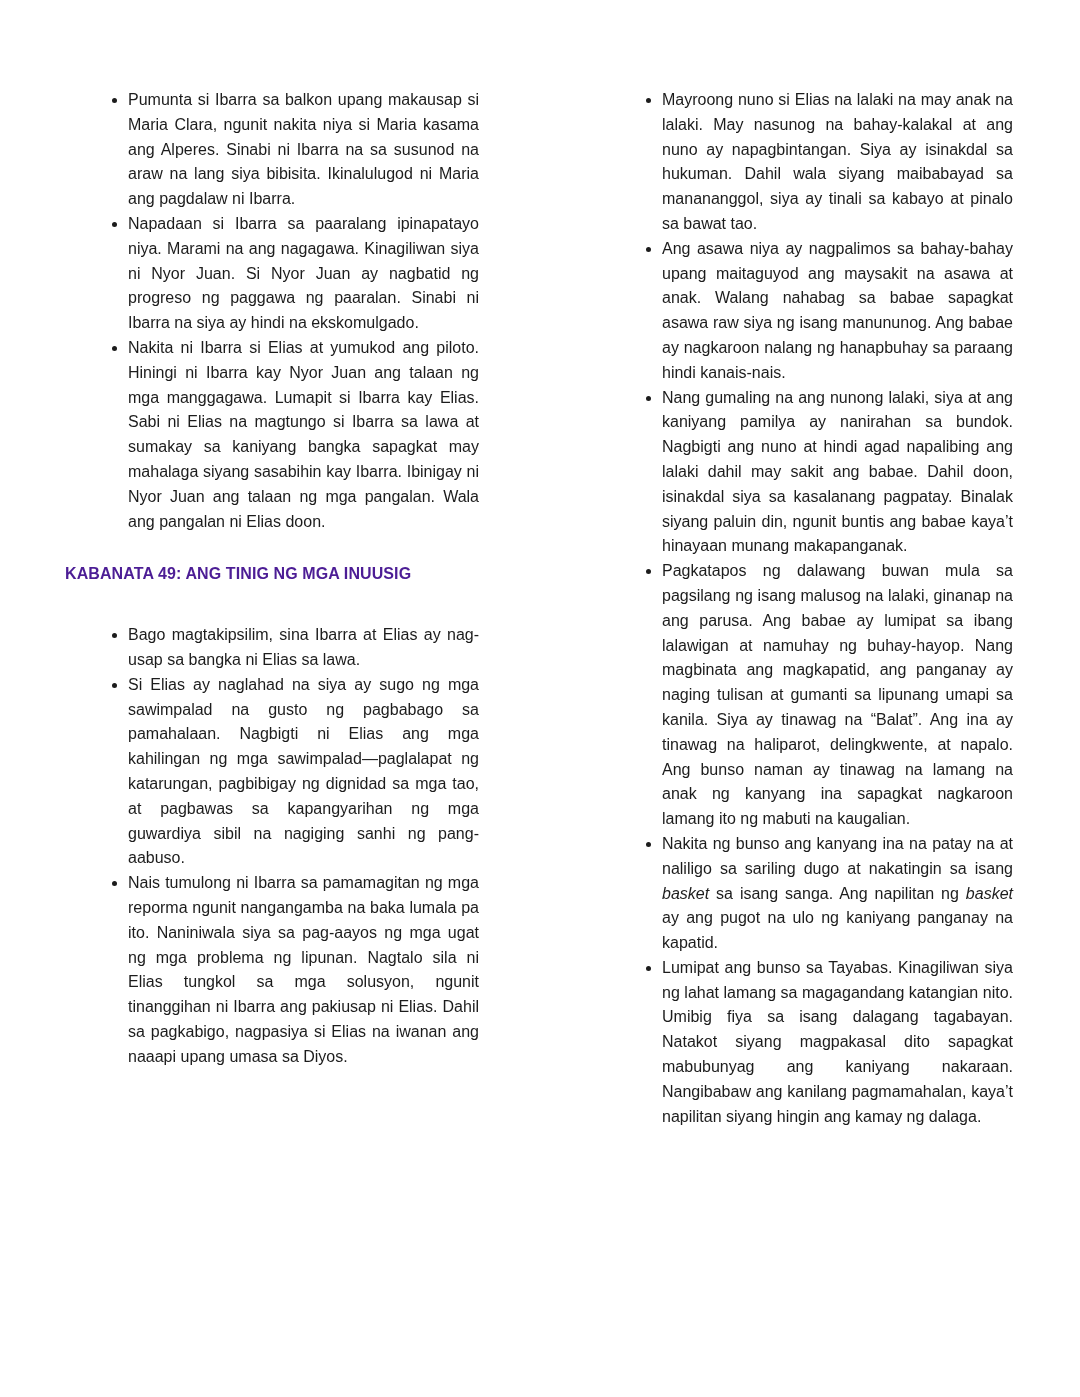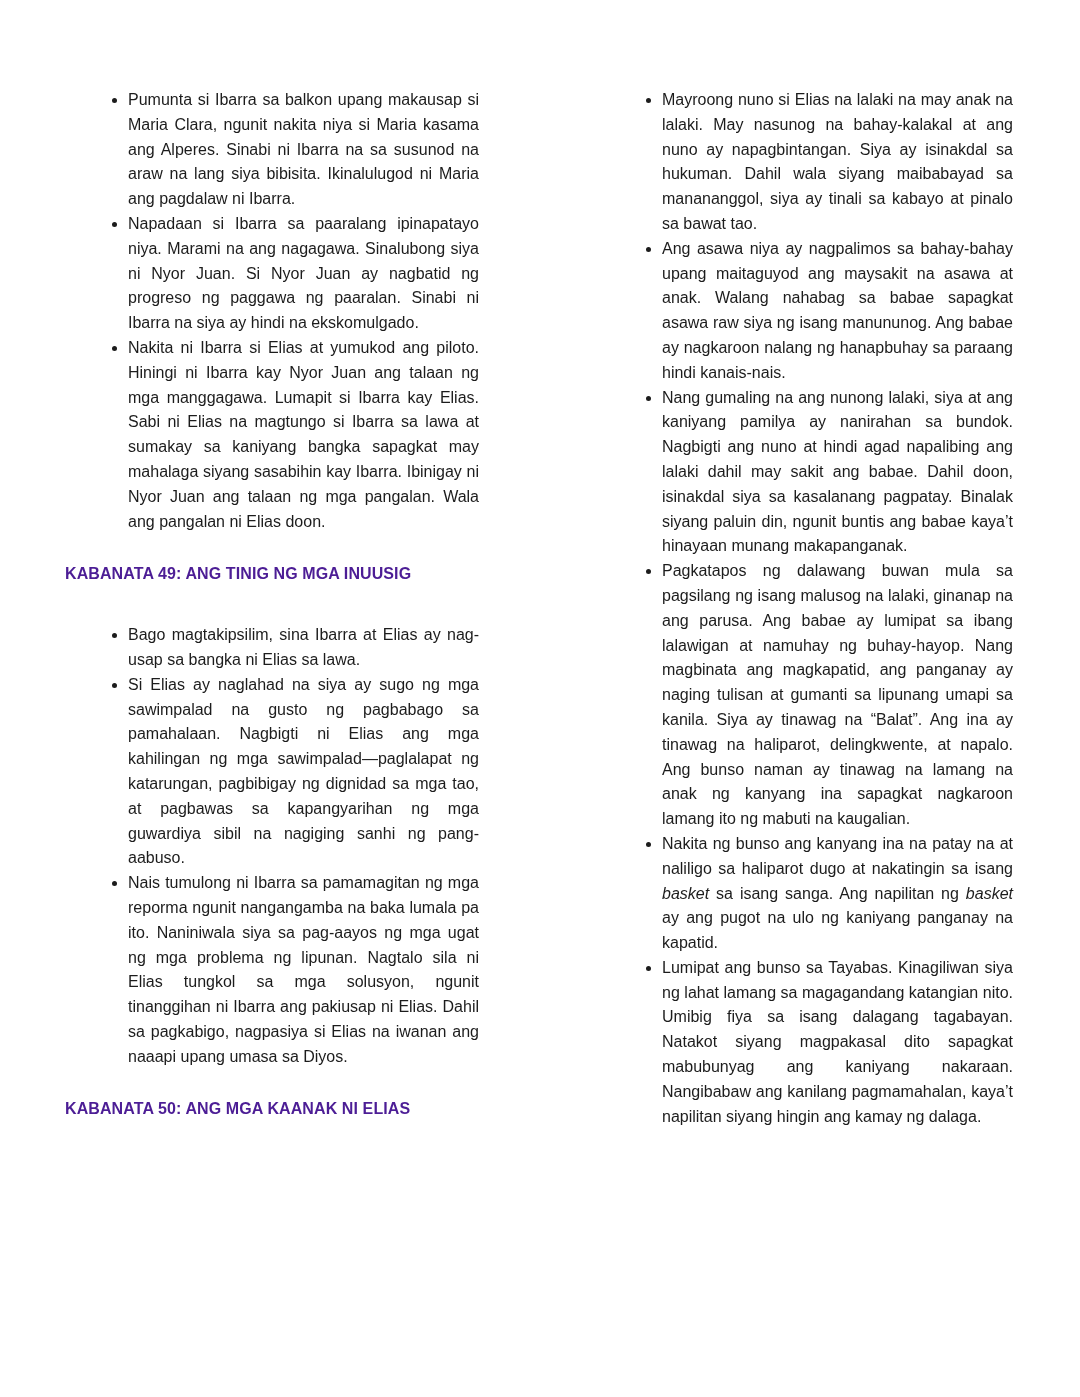"Napadaan si Ibarra sa paaralang" li { text: Sinalubong -> Kinagiliwan }
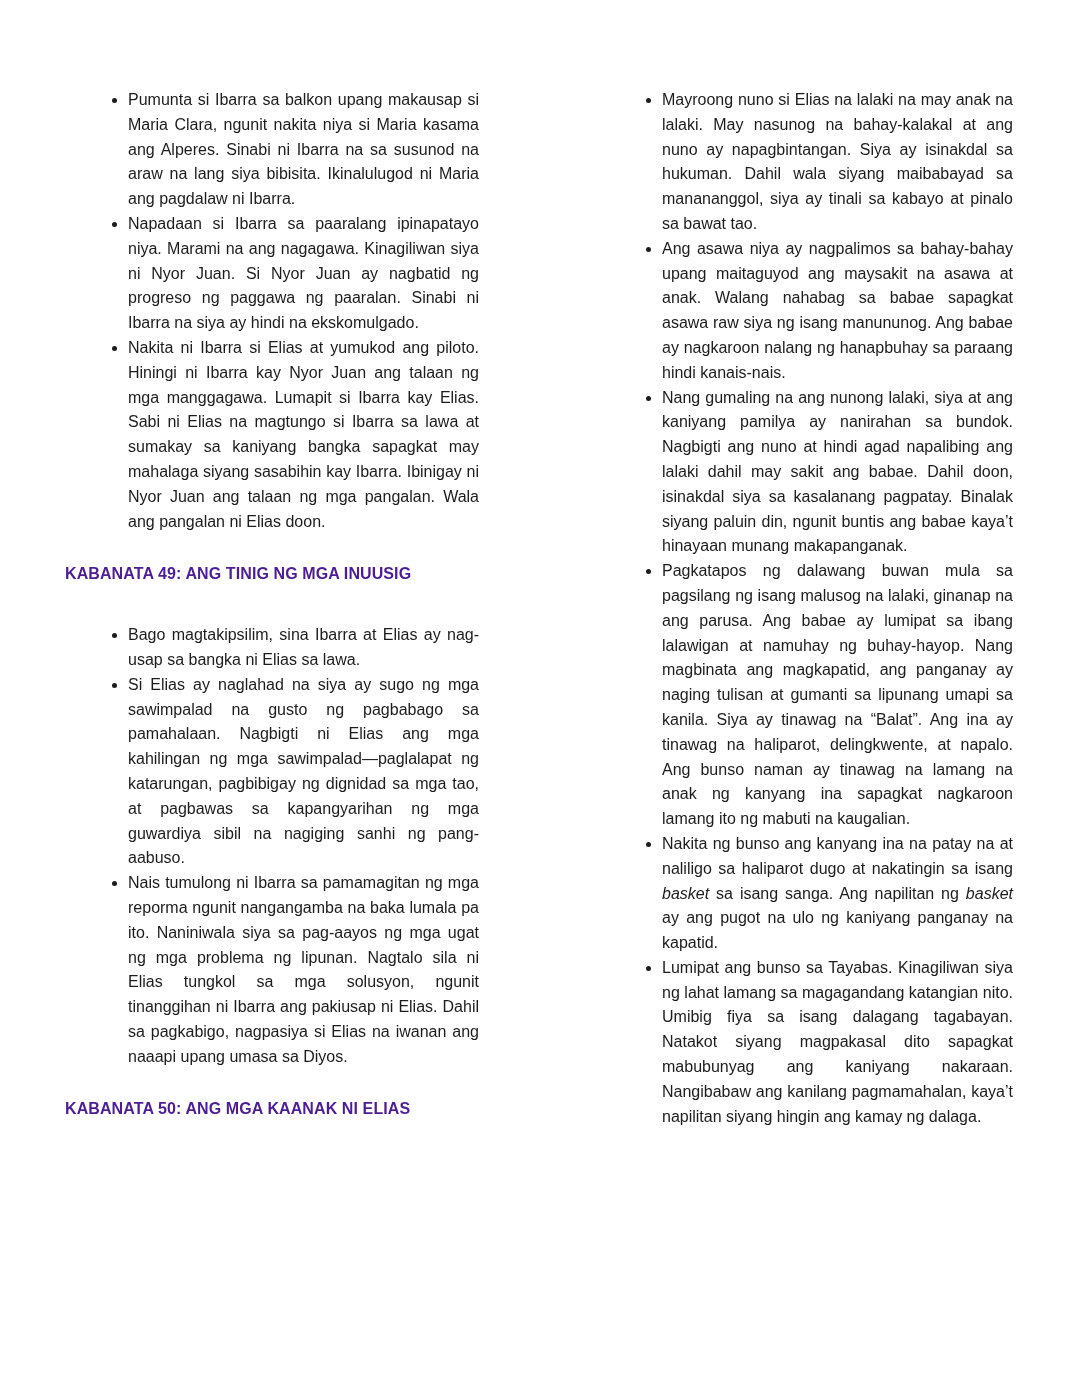"Nakita ng bunso ang kanyang" span { text: haliparot -> sariling }
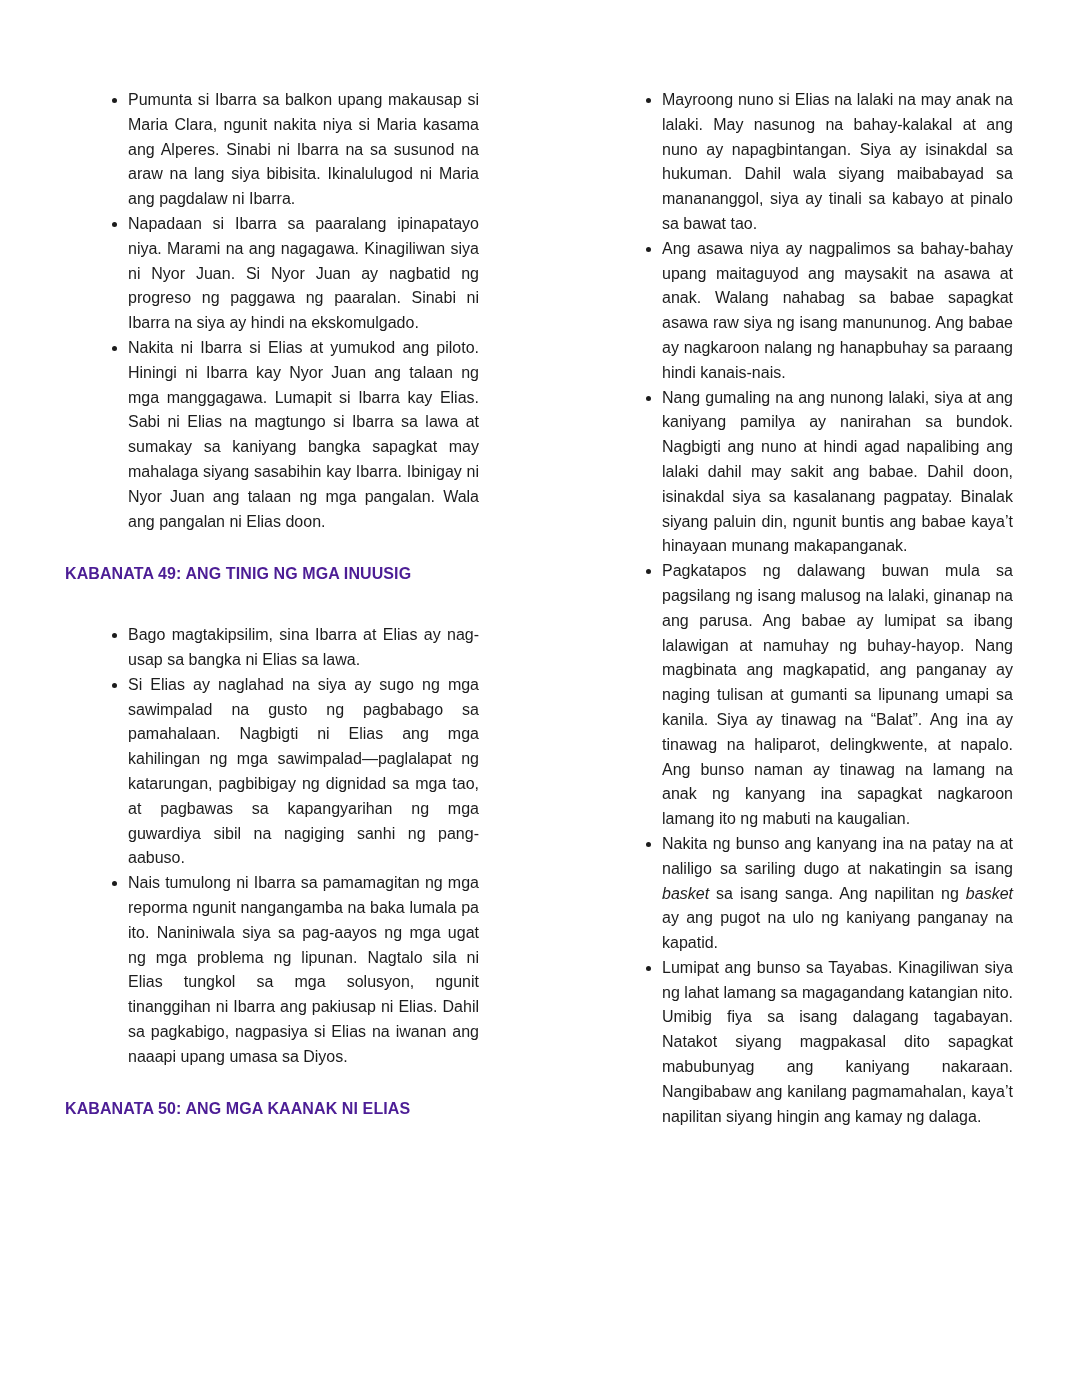"KABANATA 50: ANG MGA KAANAK" h2.heading { html: <h2>KABANATA 50: ANG MGA KAANAK NI ELIAS</h2> -> none }
